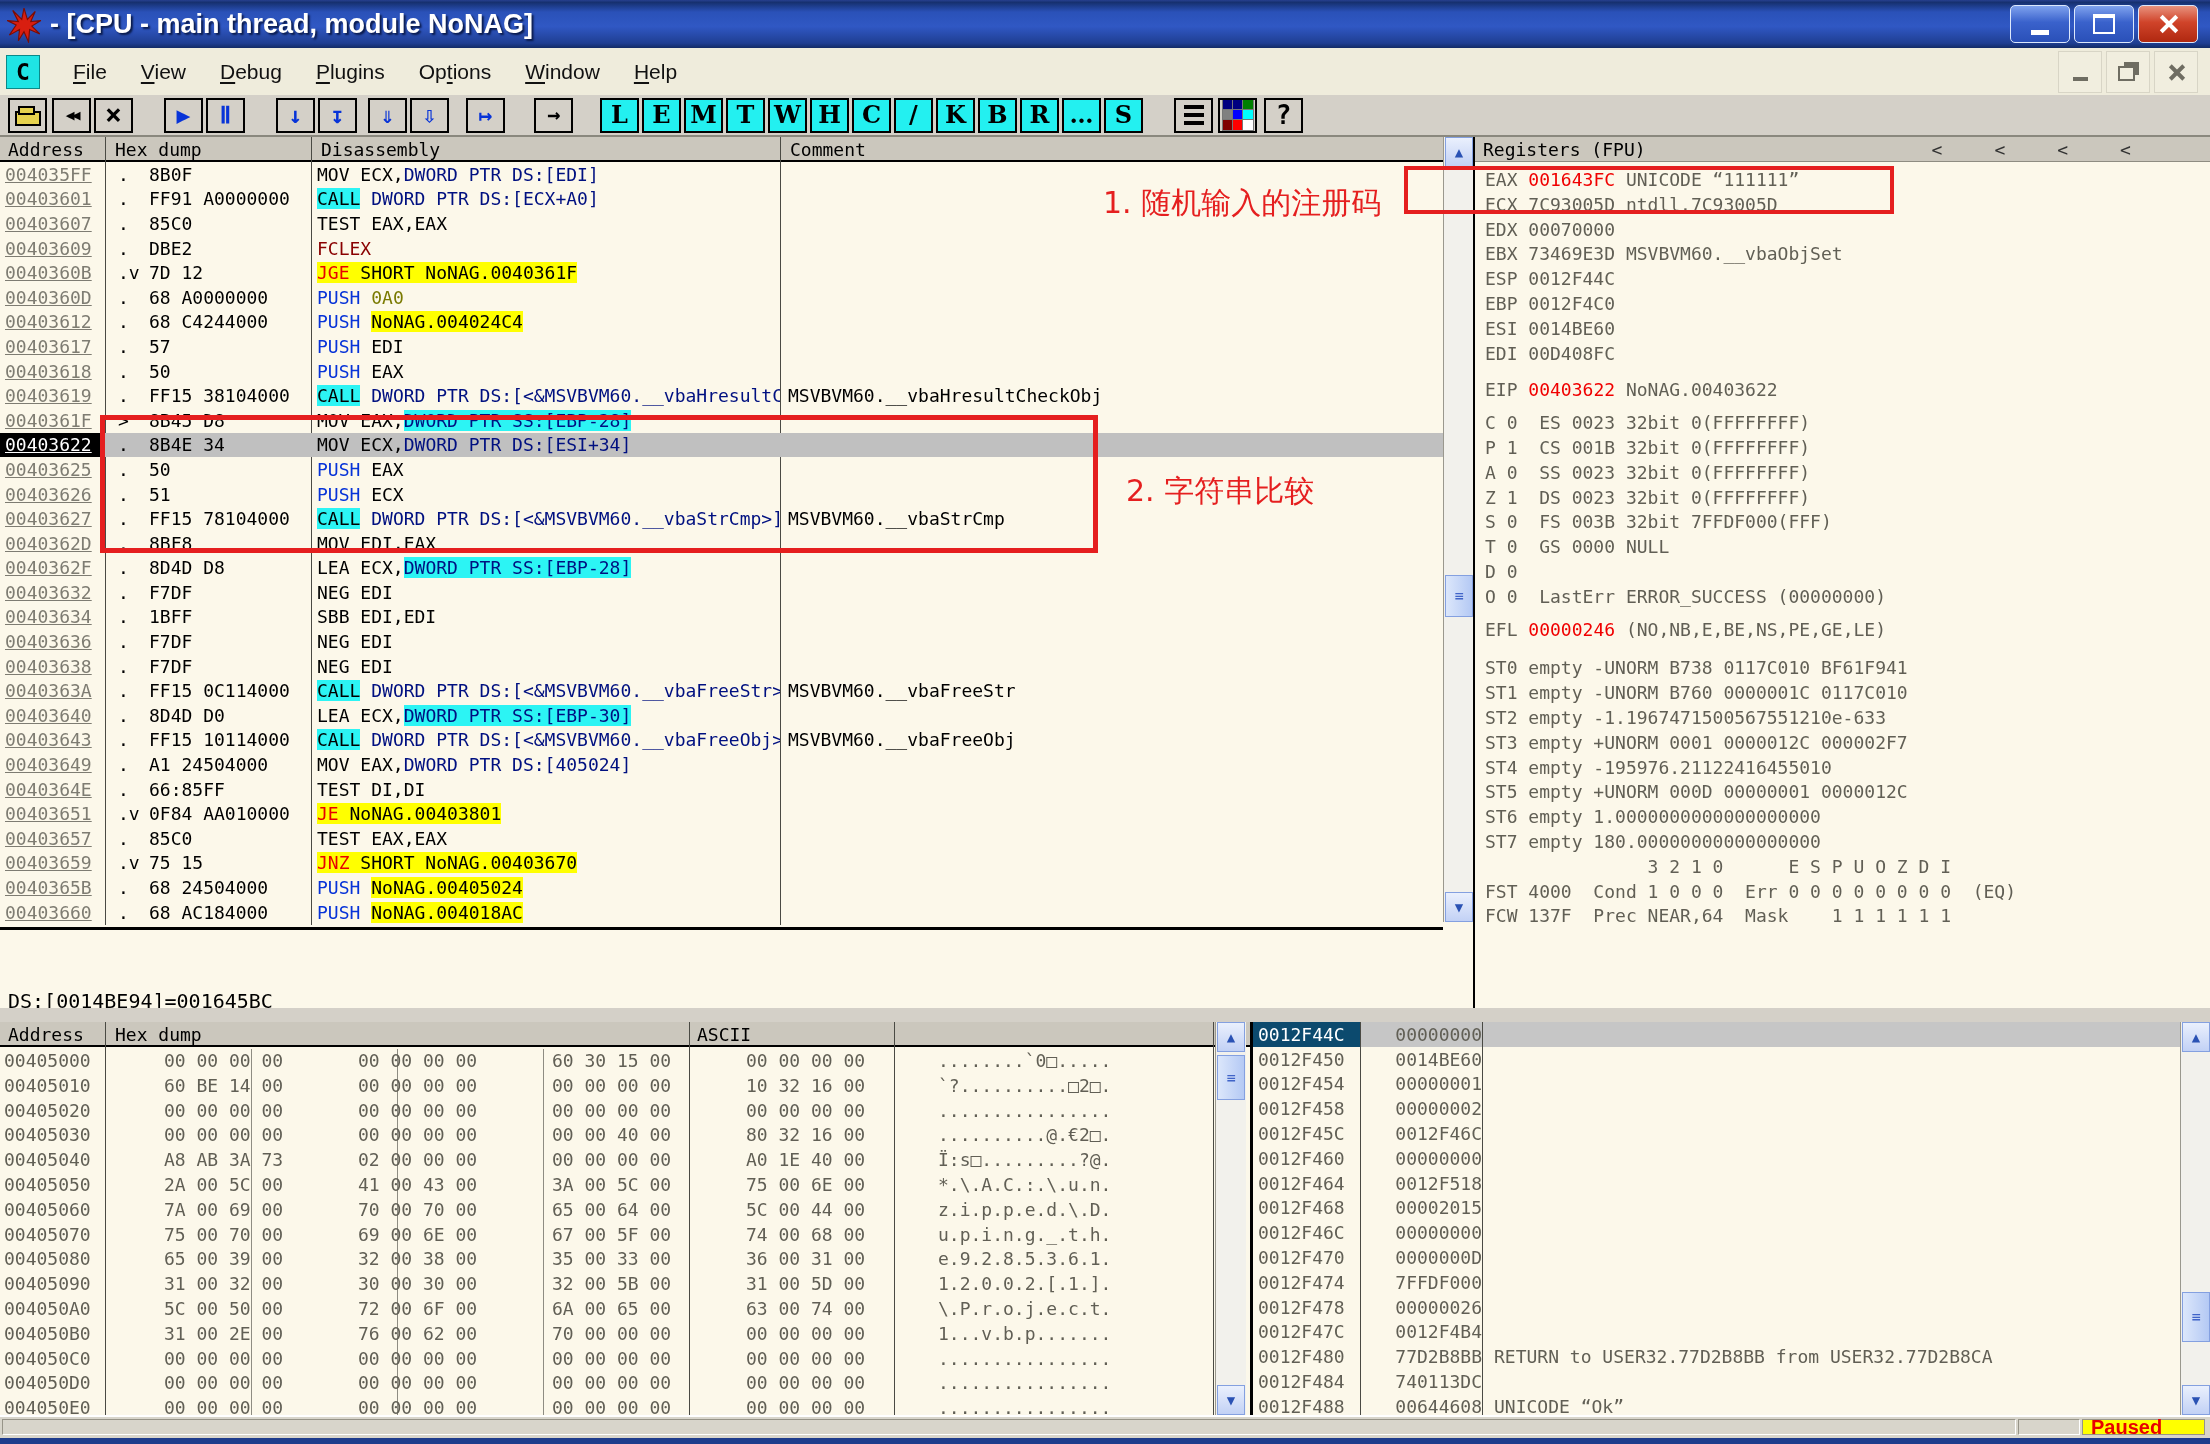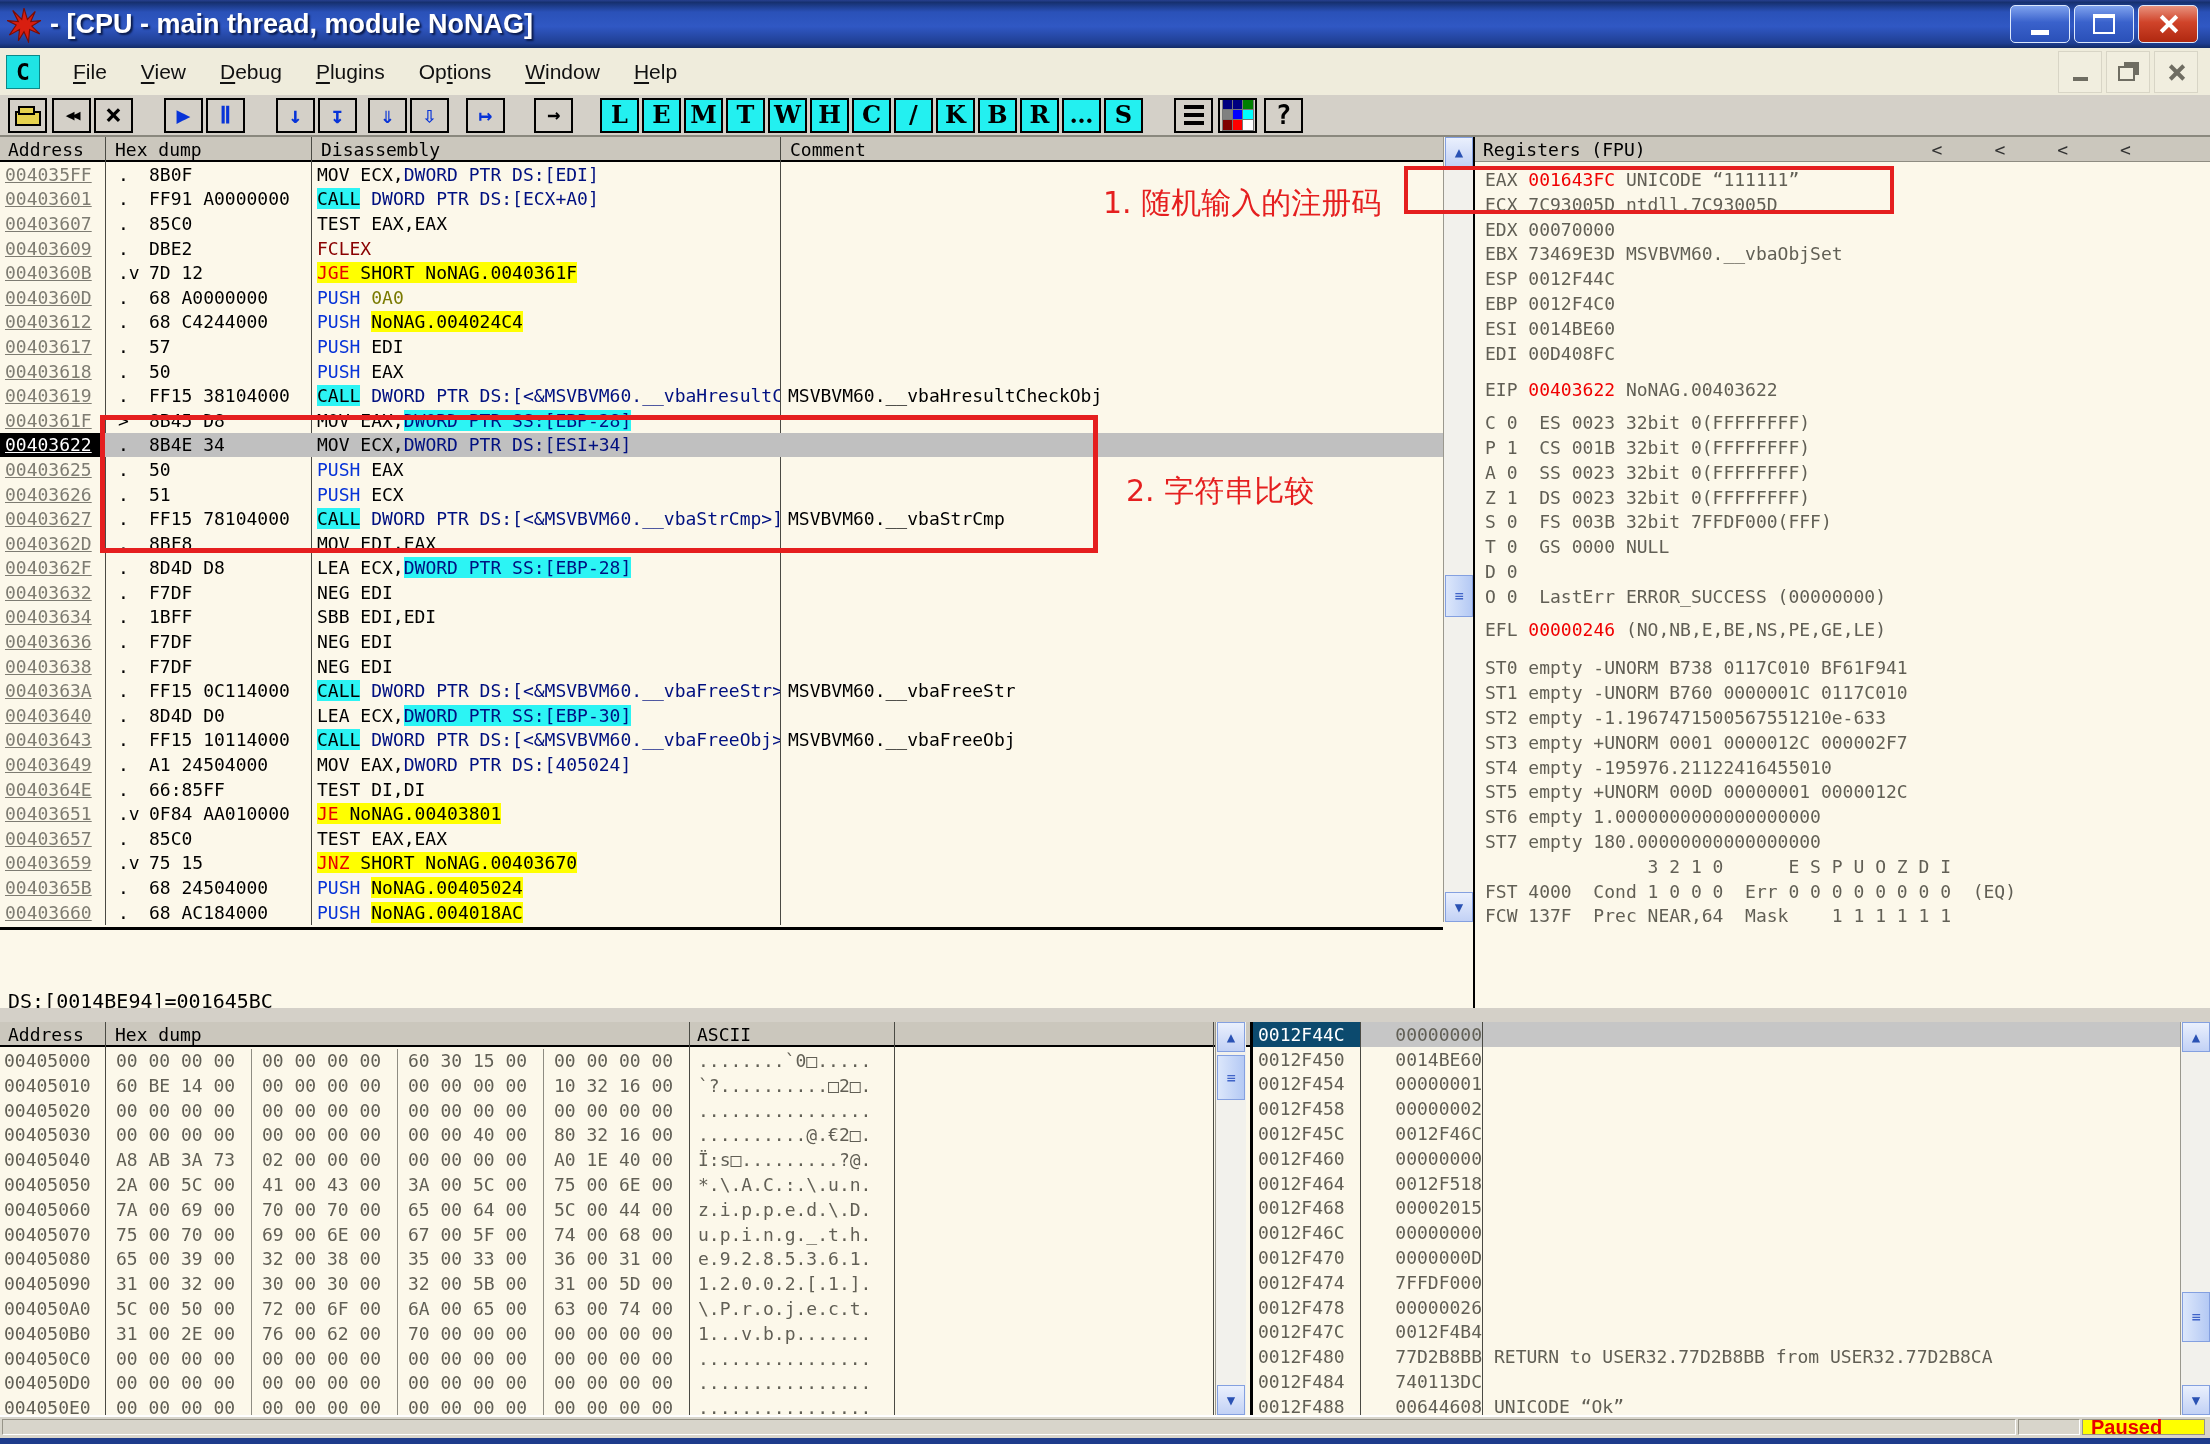"00405000" .durow { gap: none -> 48px }
